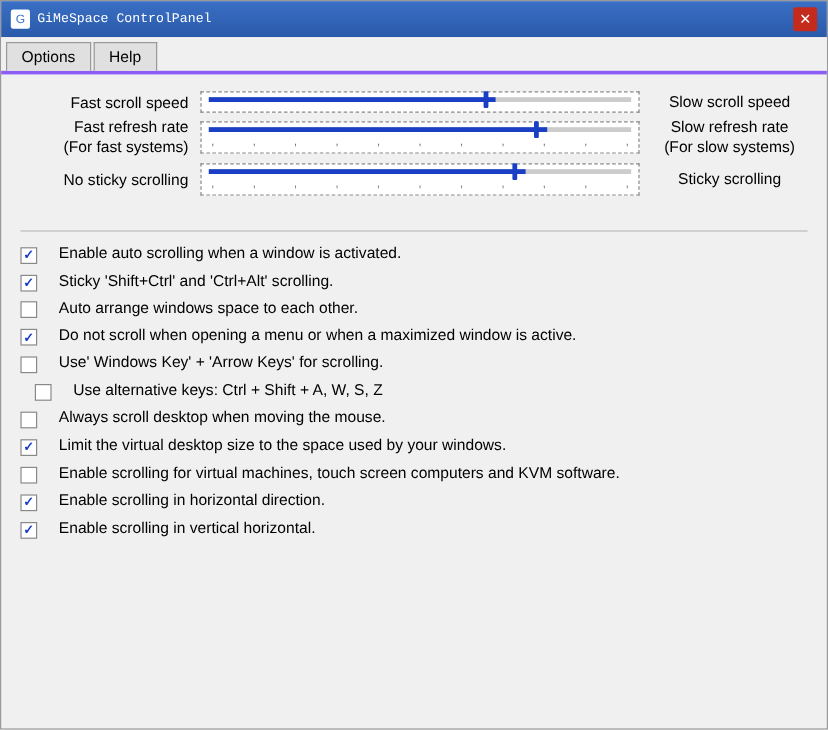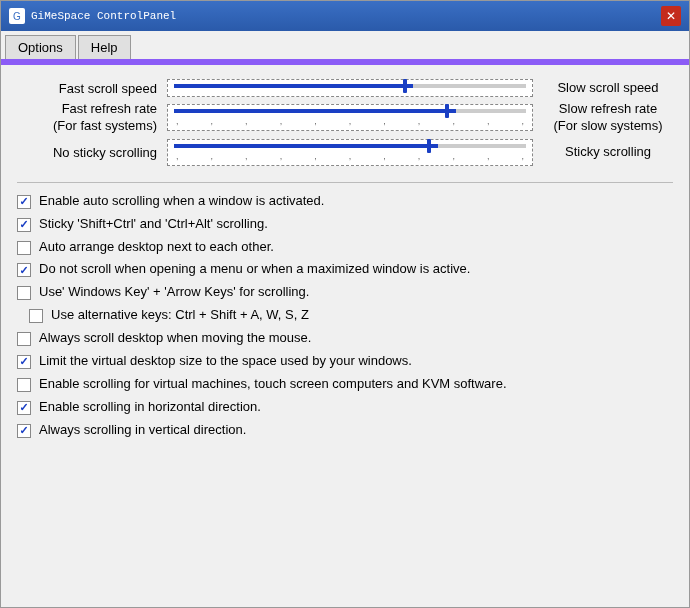"Options" .tab-bar { border-bottom: 6px solid #8b5cf6 -> 3px solid #8b5cf6 }
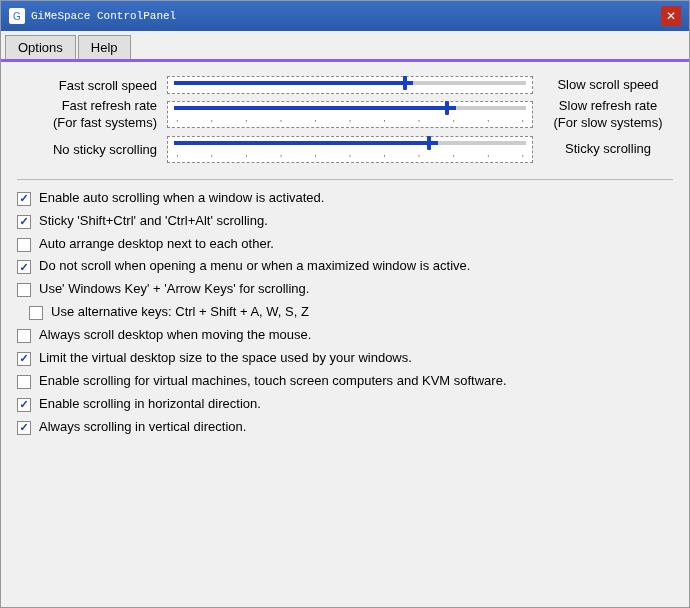"Fast scroll speed" .sliders-section { margin-bottom: 16px -> 29px }
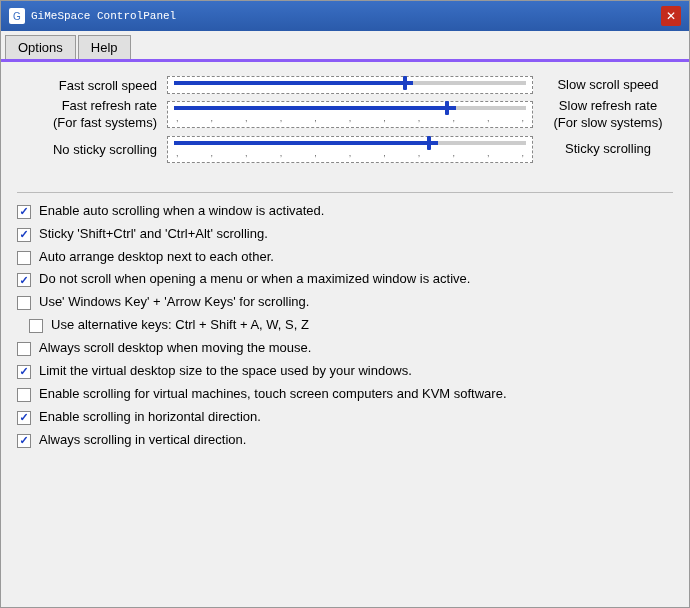"Enable auto scrolling when a" .checkbox-row { align-items: center -> flex-end; gap: 8px -> 18px }
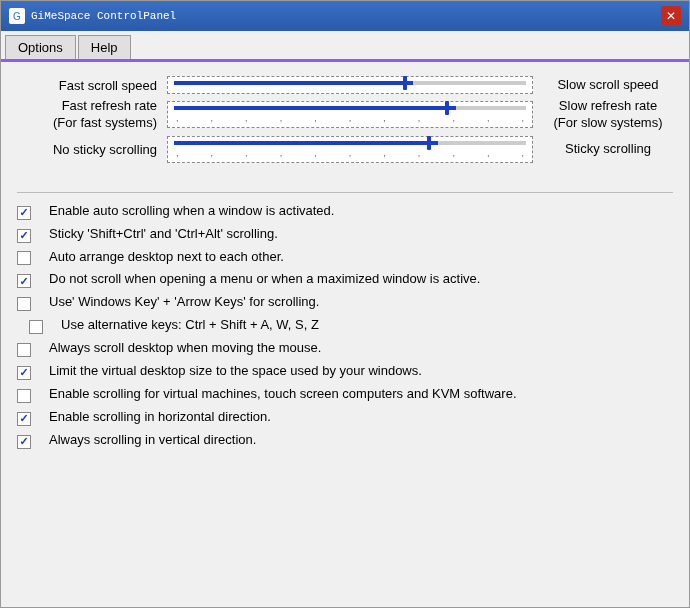"Auto arrange desktop next to" span.checkbox-label { text: desktop next -> windows space }
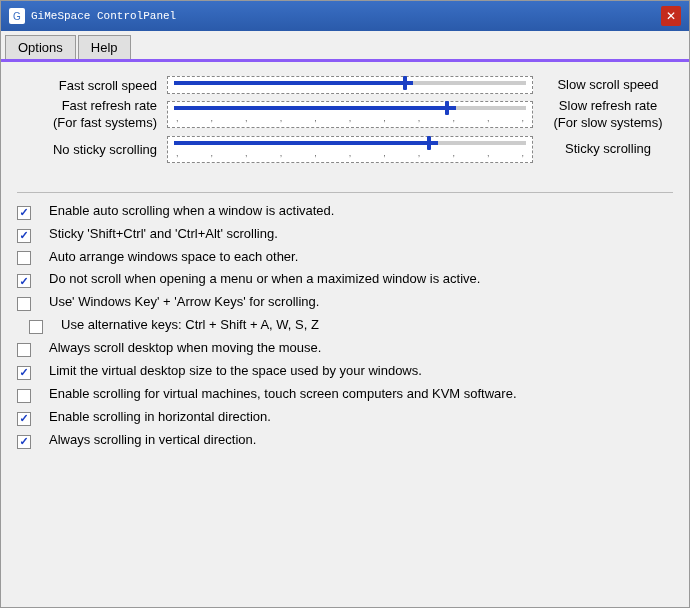"Always scrolling in vertical direction." span.checkbox-label { text: Always scrolling in vertical direction -> Enable scrolling in vertical horizontal }
